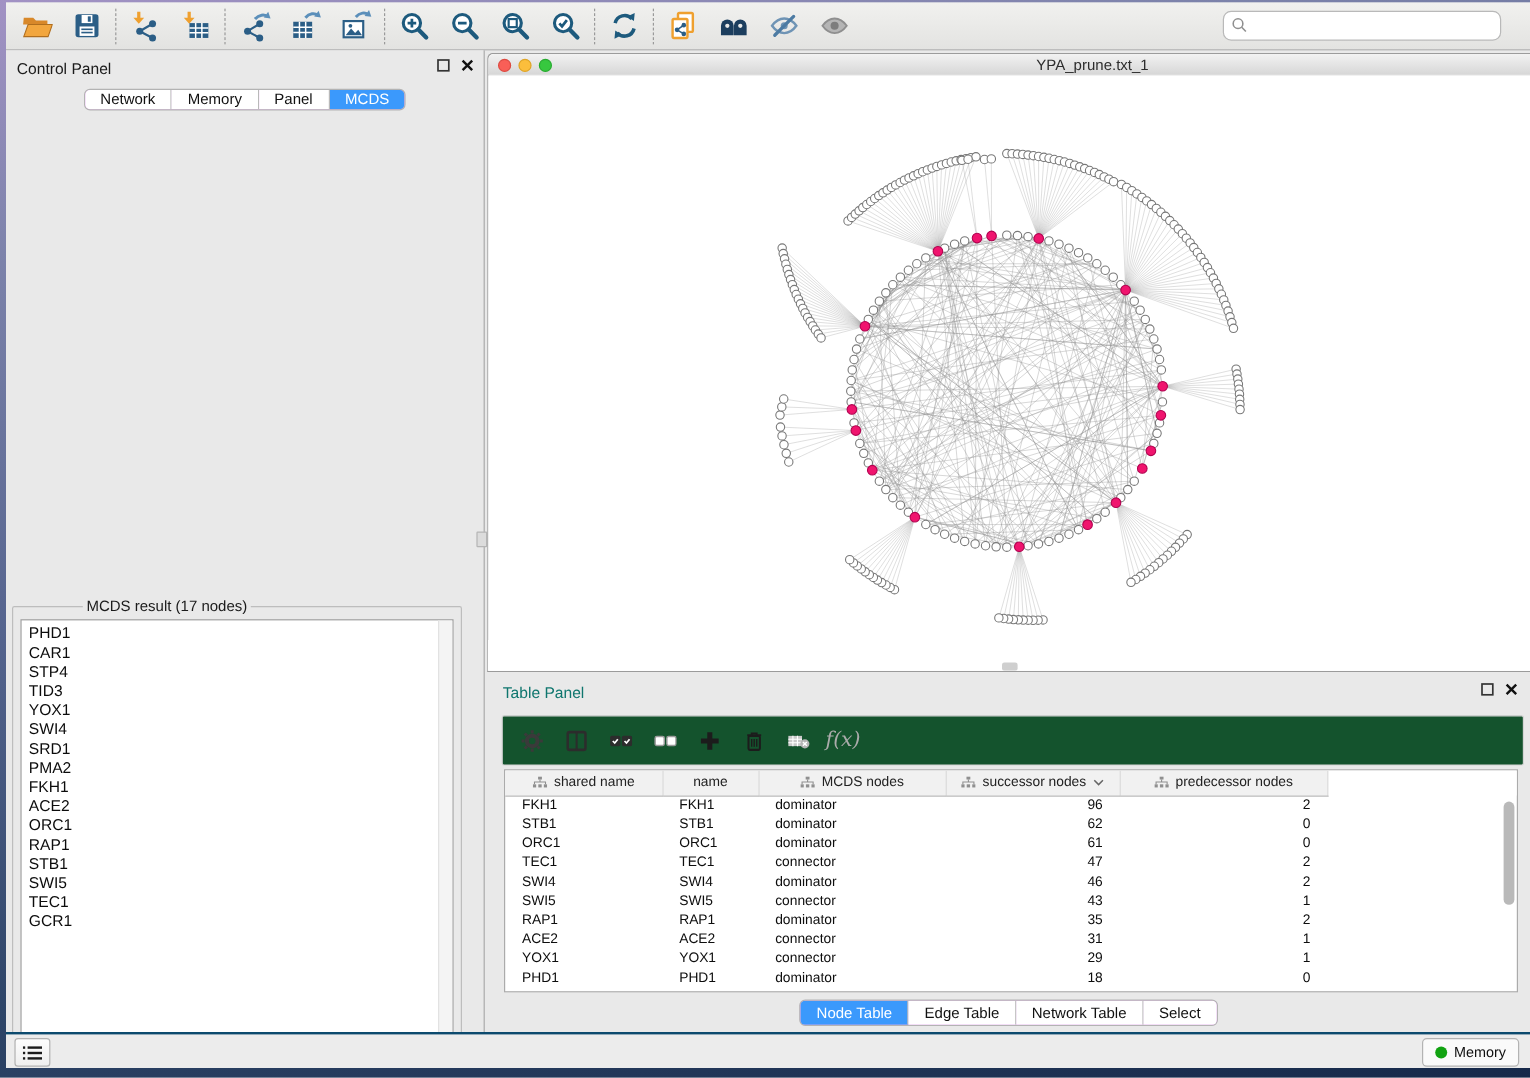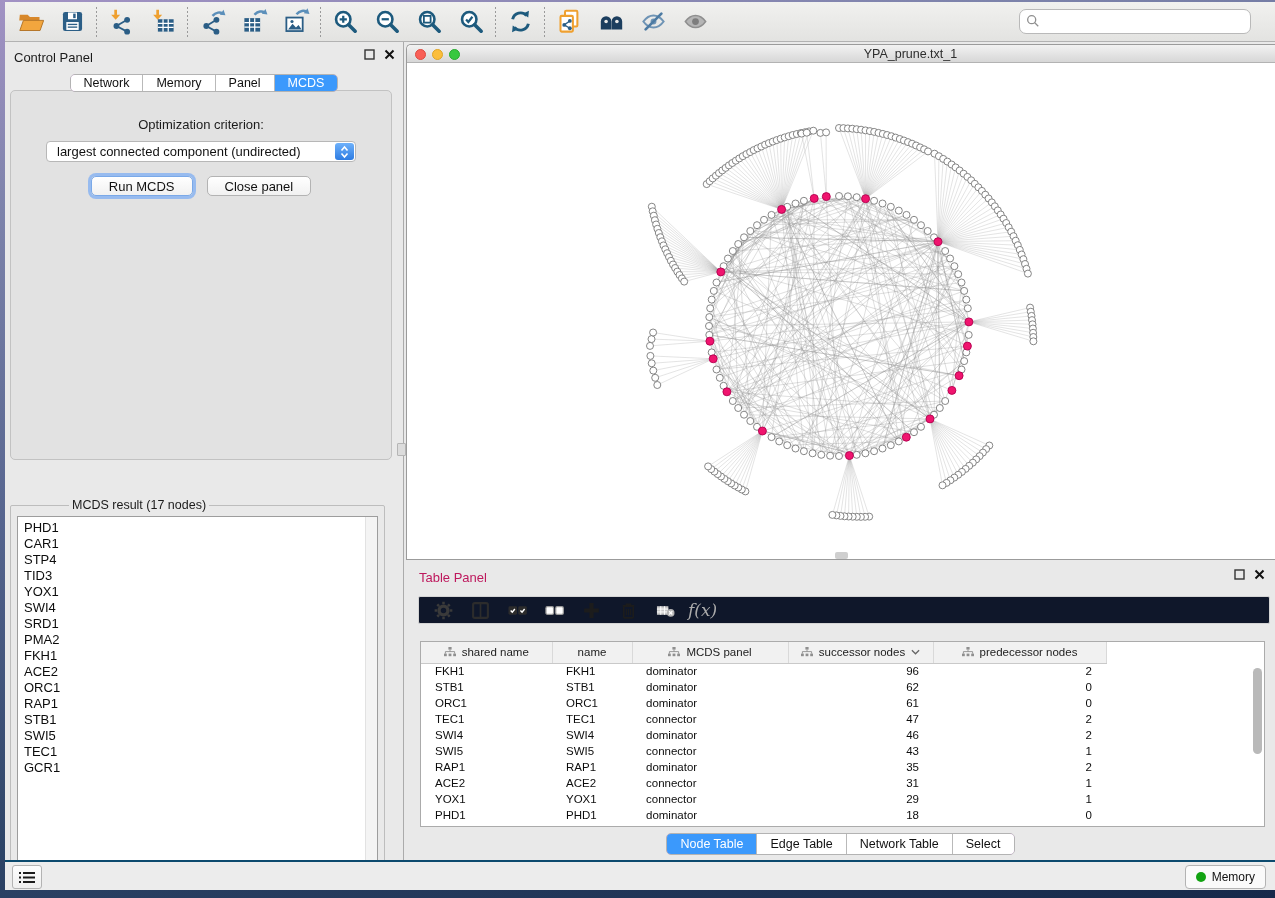"Optimization criterion:" div.cp-body { html: <div> <div>Optimization criterion:</div> <div> <span>largest connected component (undirected)</span> <span> <svg> <path></path> <path></path> </svg> </span> </div> <div> <button>Run MCDS</button> <button>Close panel</button> </div> </div> -> none }
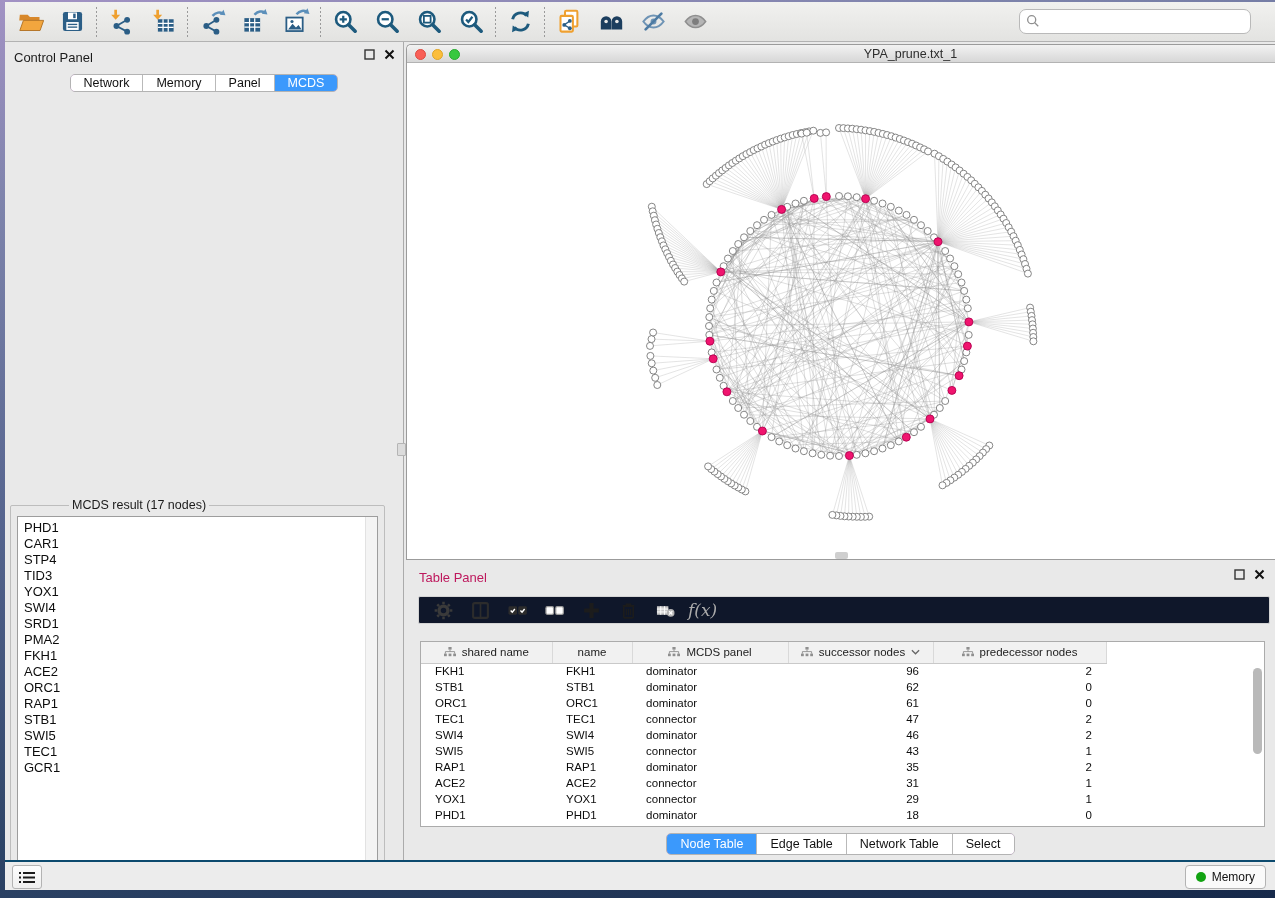"Table Panel" .tp-title { color: #be185d -> #0f766e }
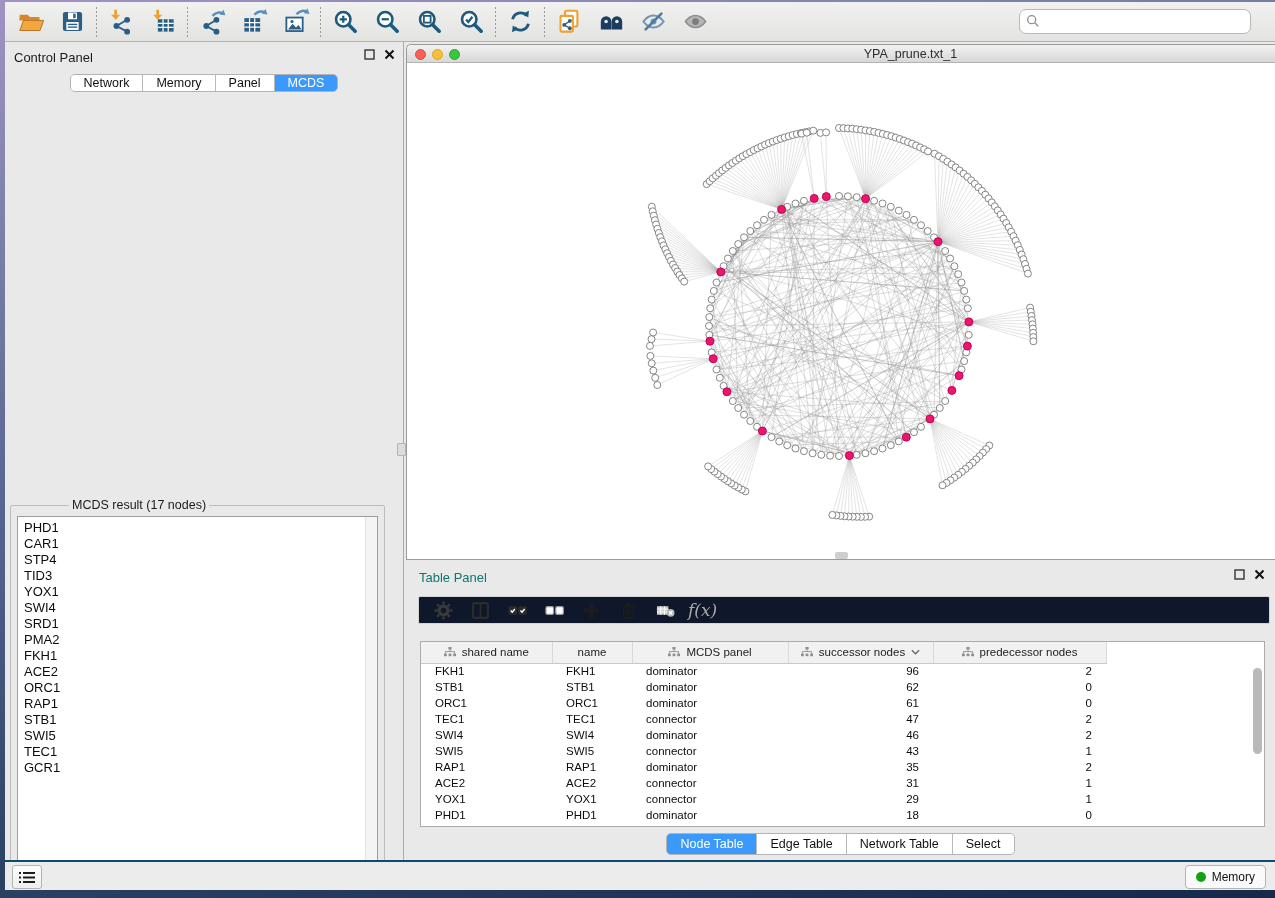"f(x)" .tp-toolbar { background: #0f172a -> #14532d; height: 28px -> 42px }
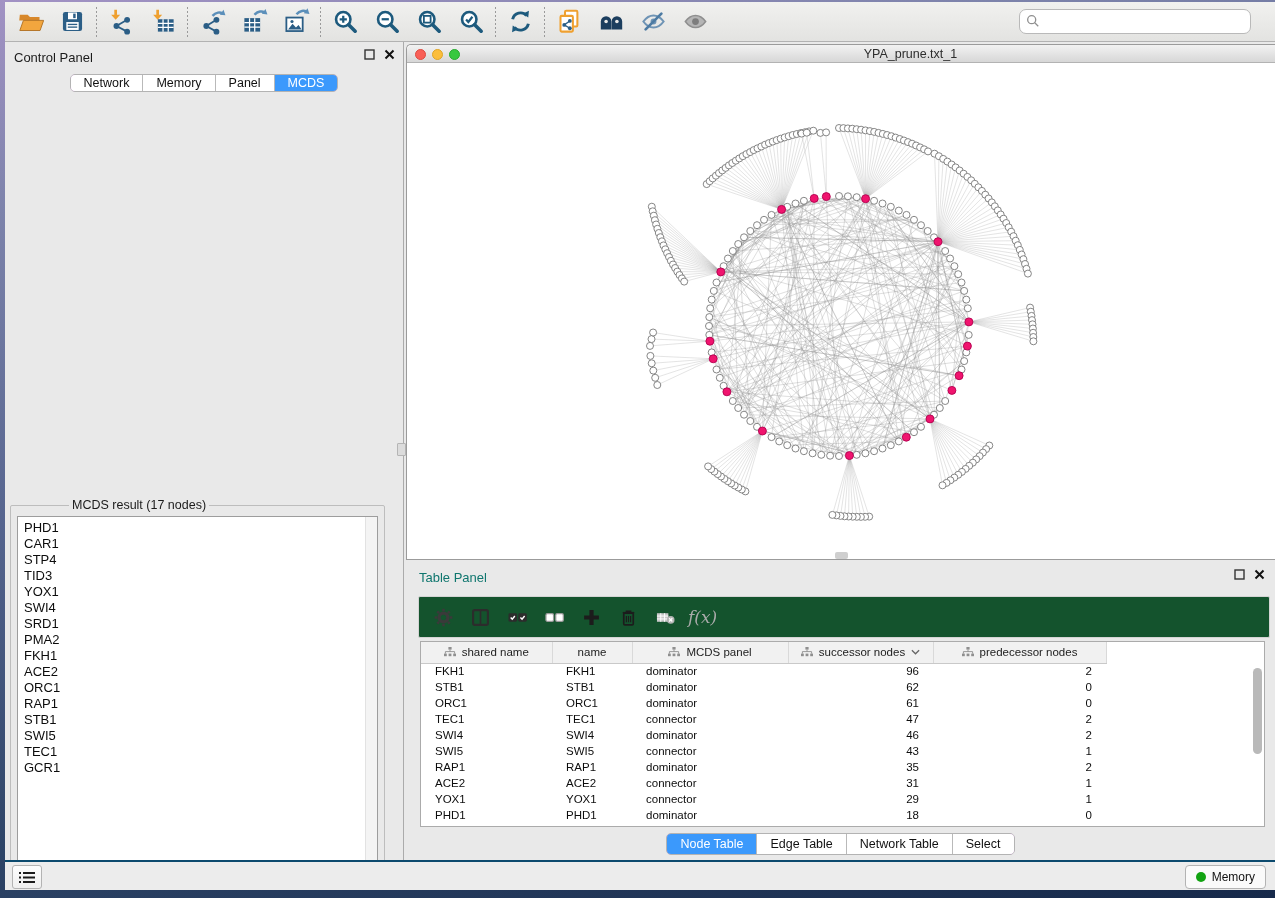"MCDS panel" span { text: panel -> nodes }
